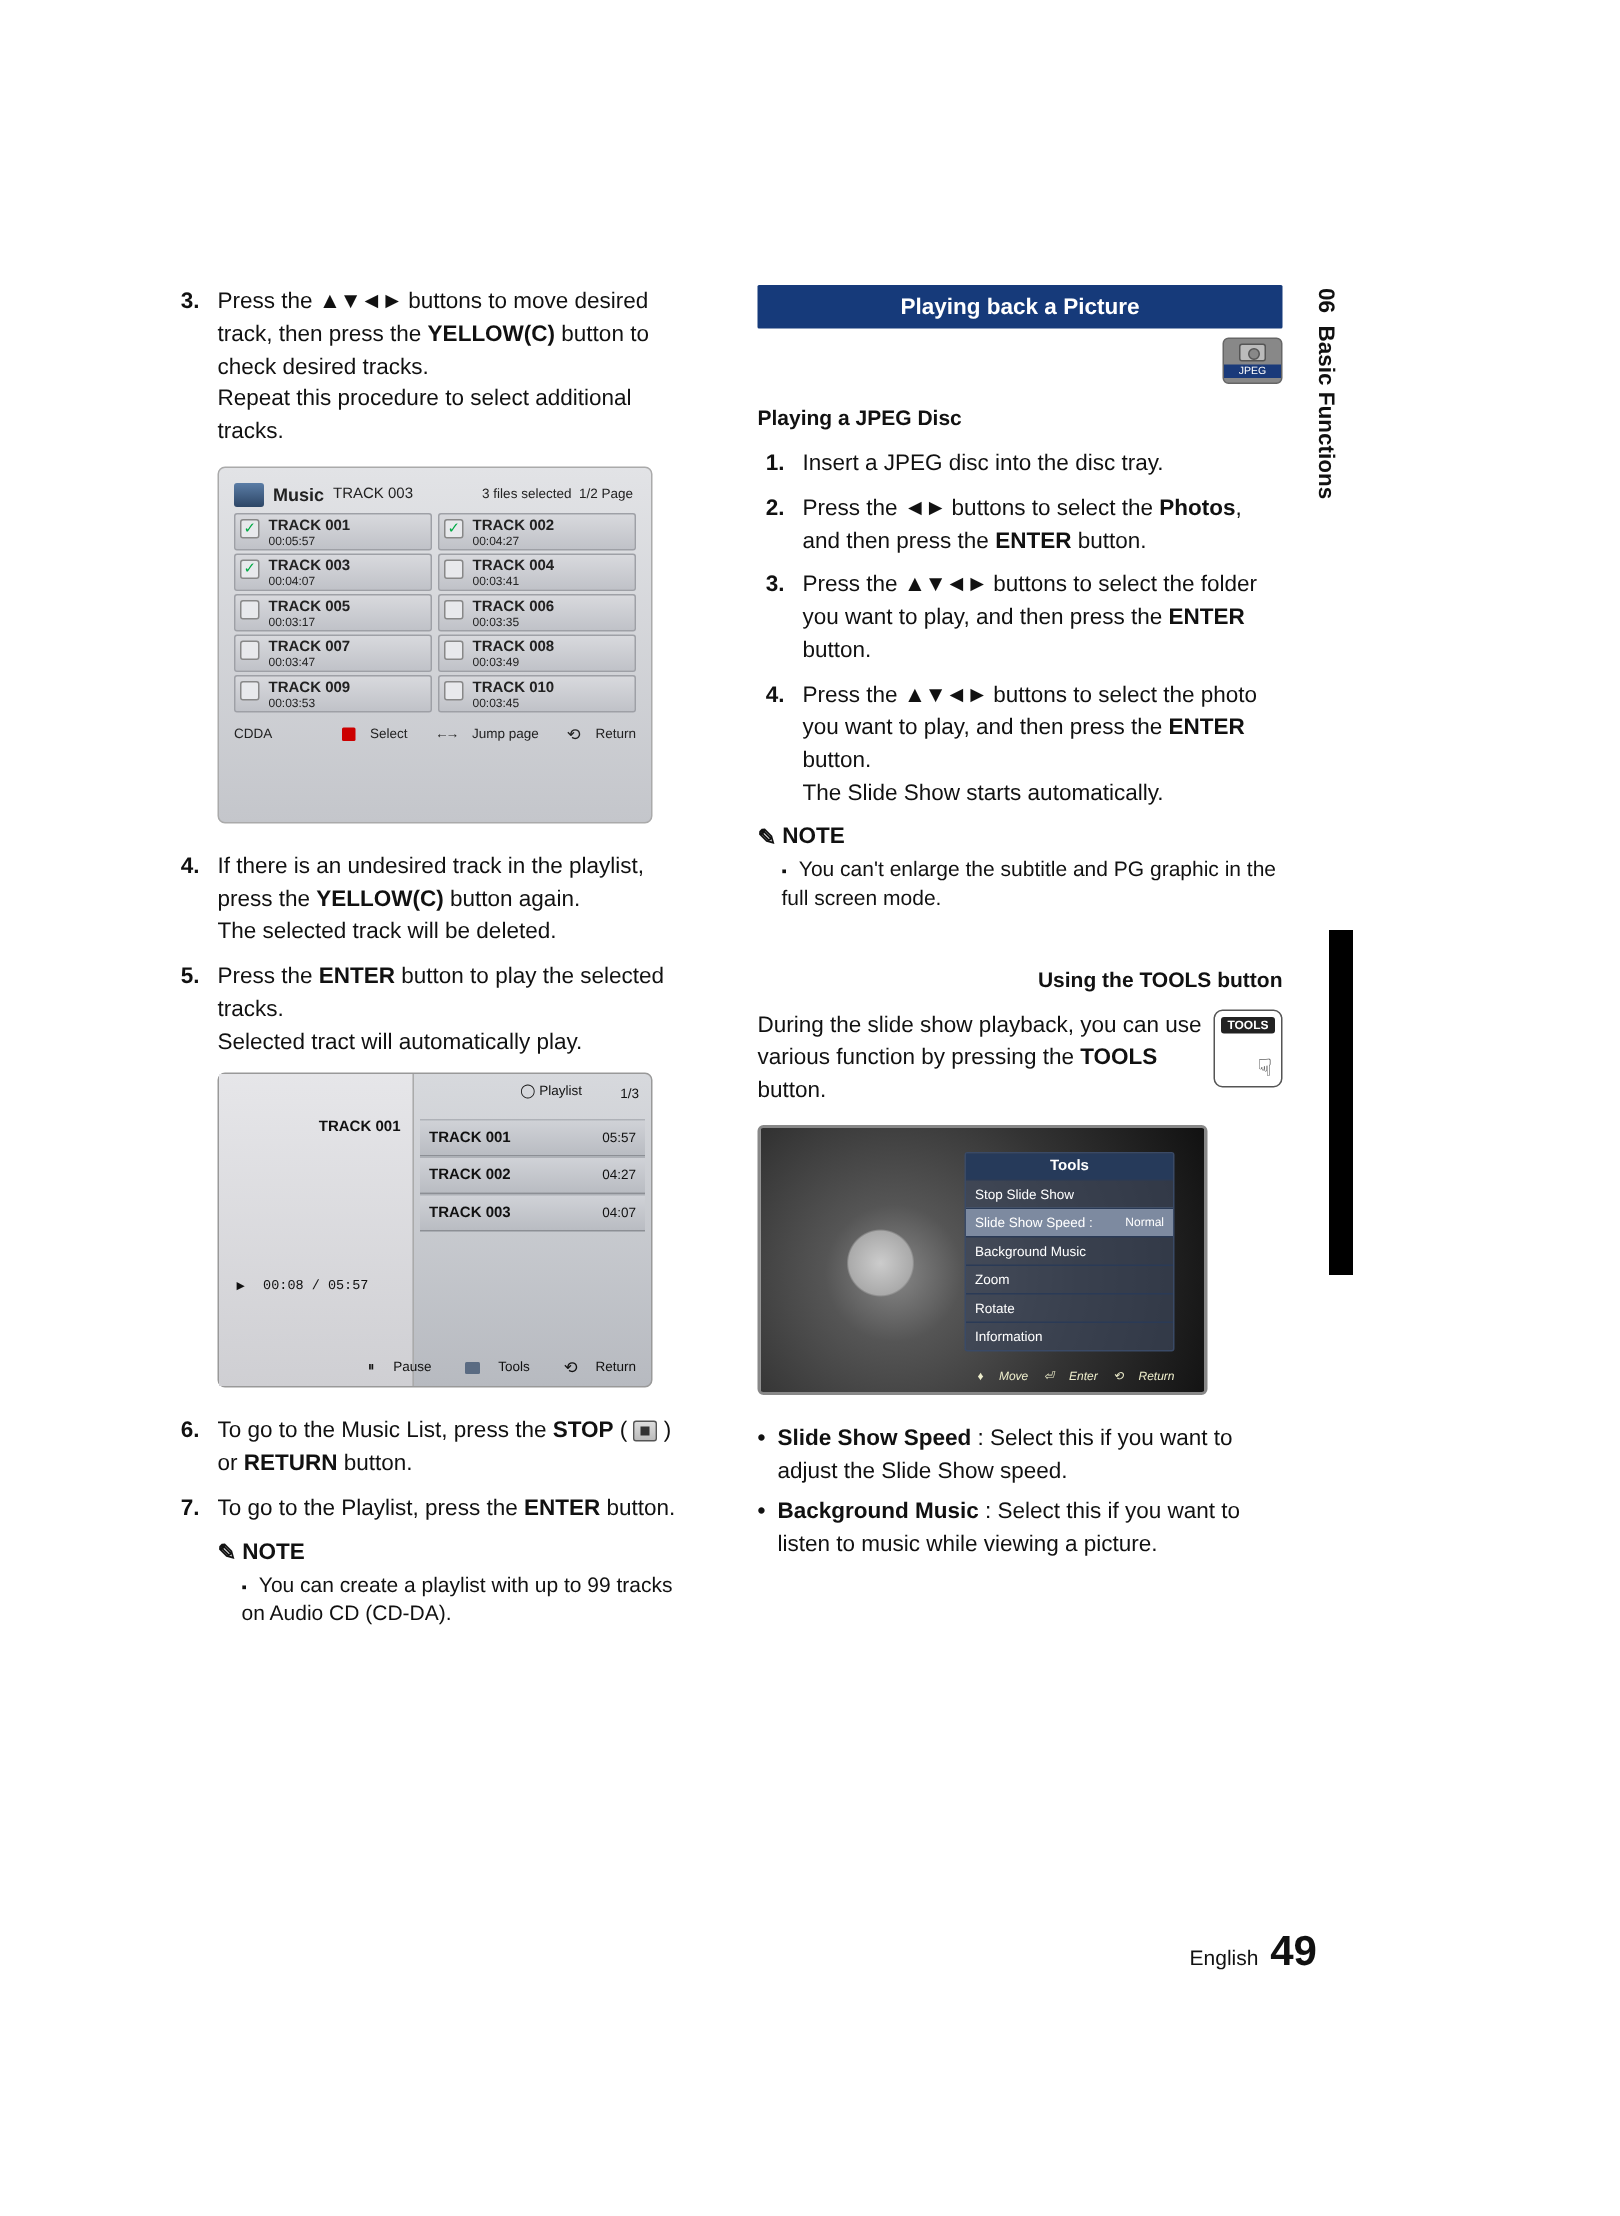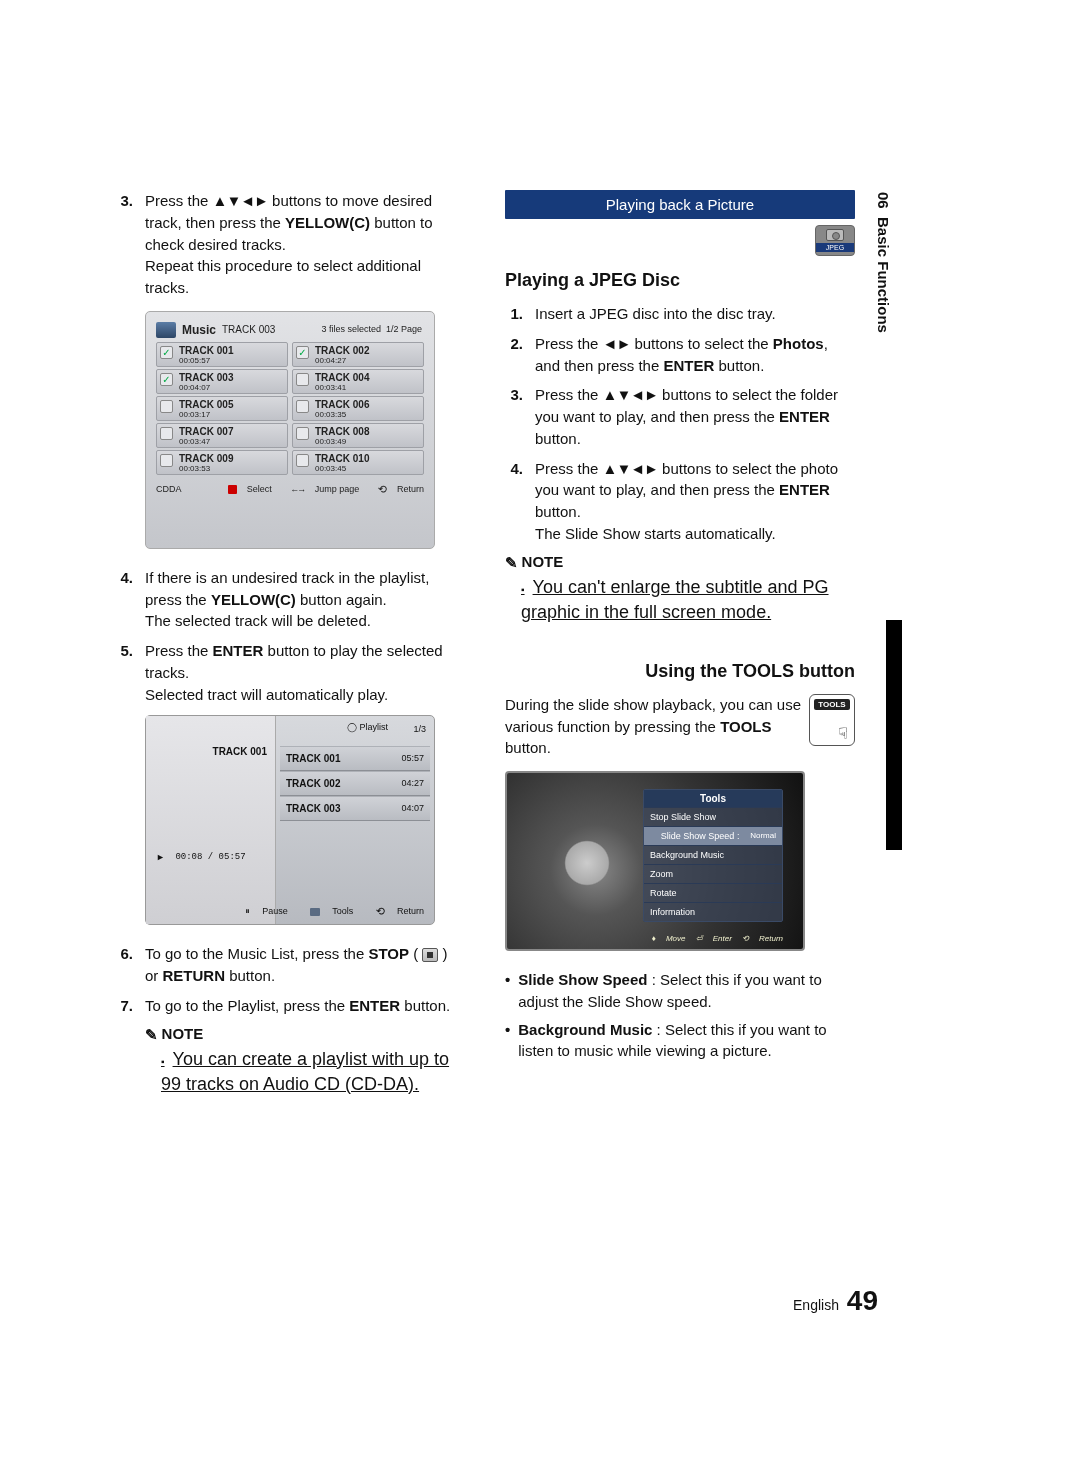"Playing back a Picture" .section-bar { font-weight: normal -> bold }
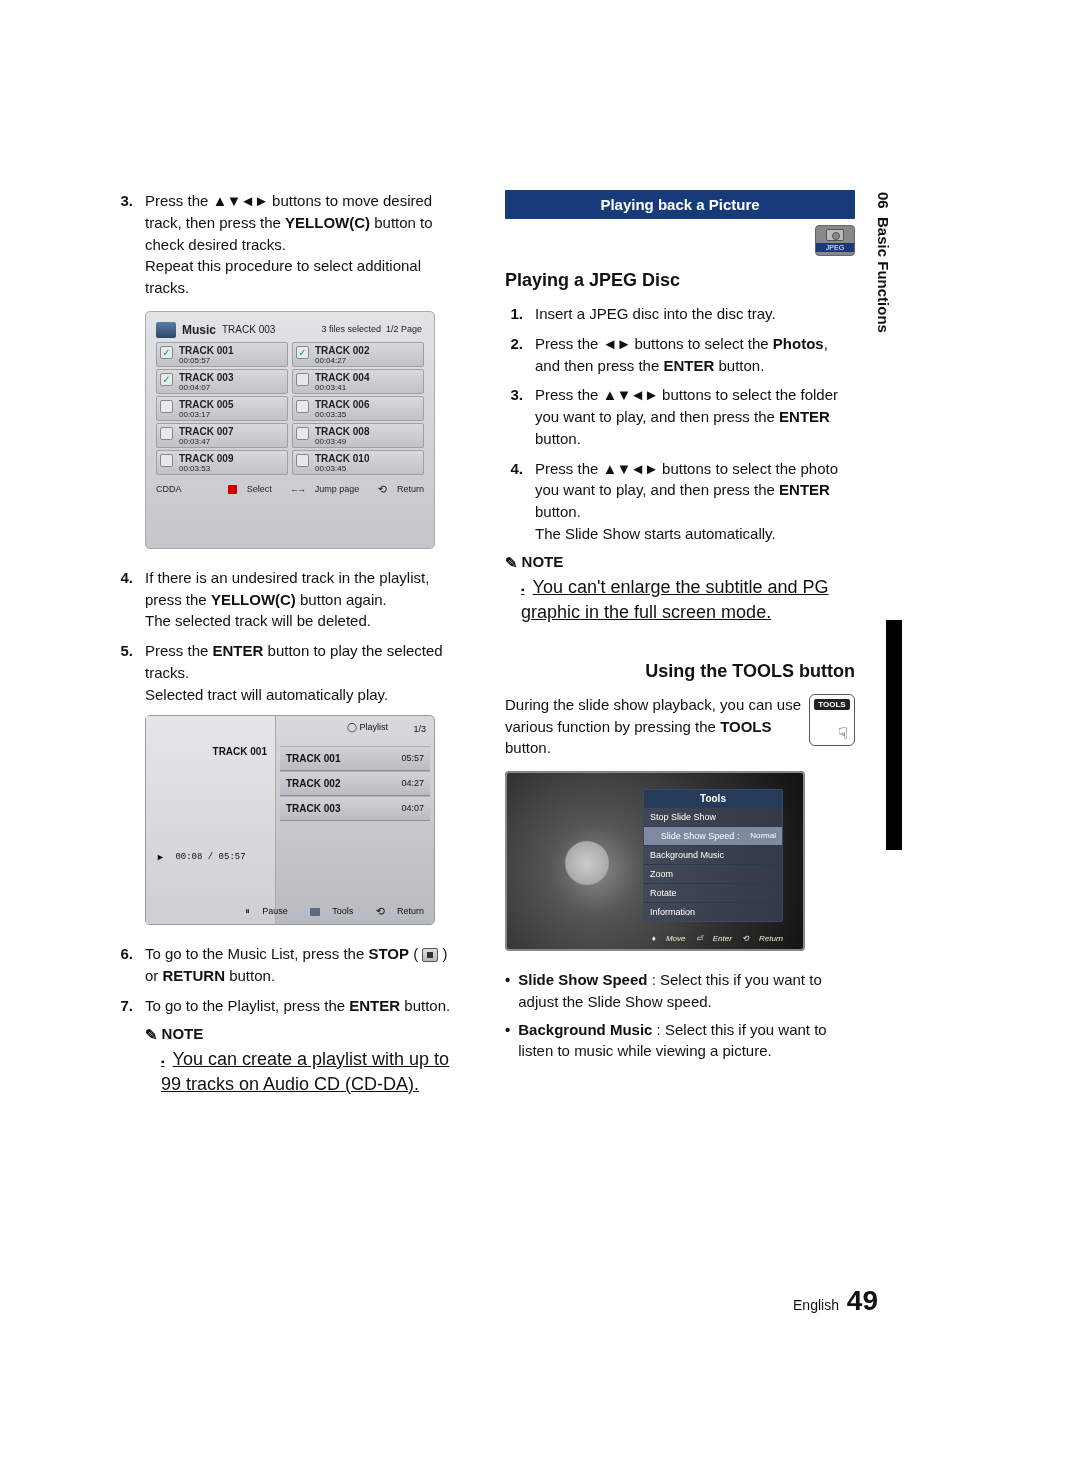"Playing a JPEG Disc" .h2 { font-size: 18px -> 14px }
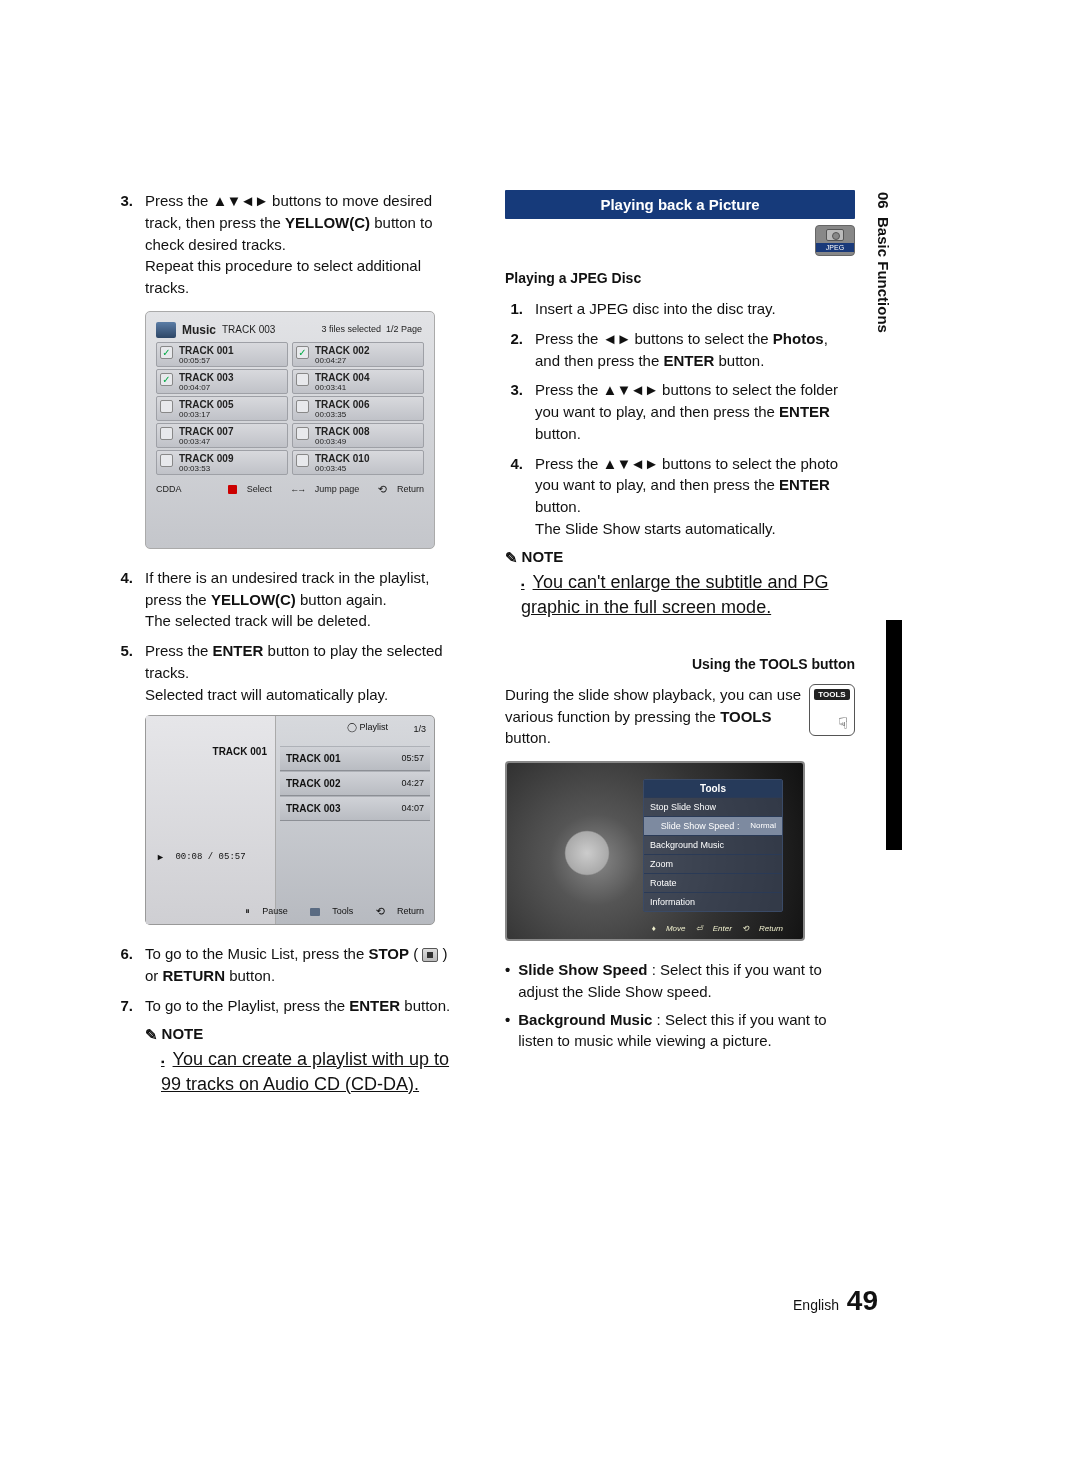"You can't enlarge the subtitle" .note-list { font-size: 18px -> 14px; text-decoration: underline -> none }
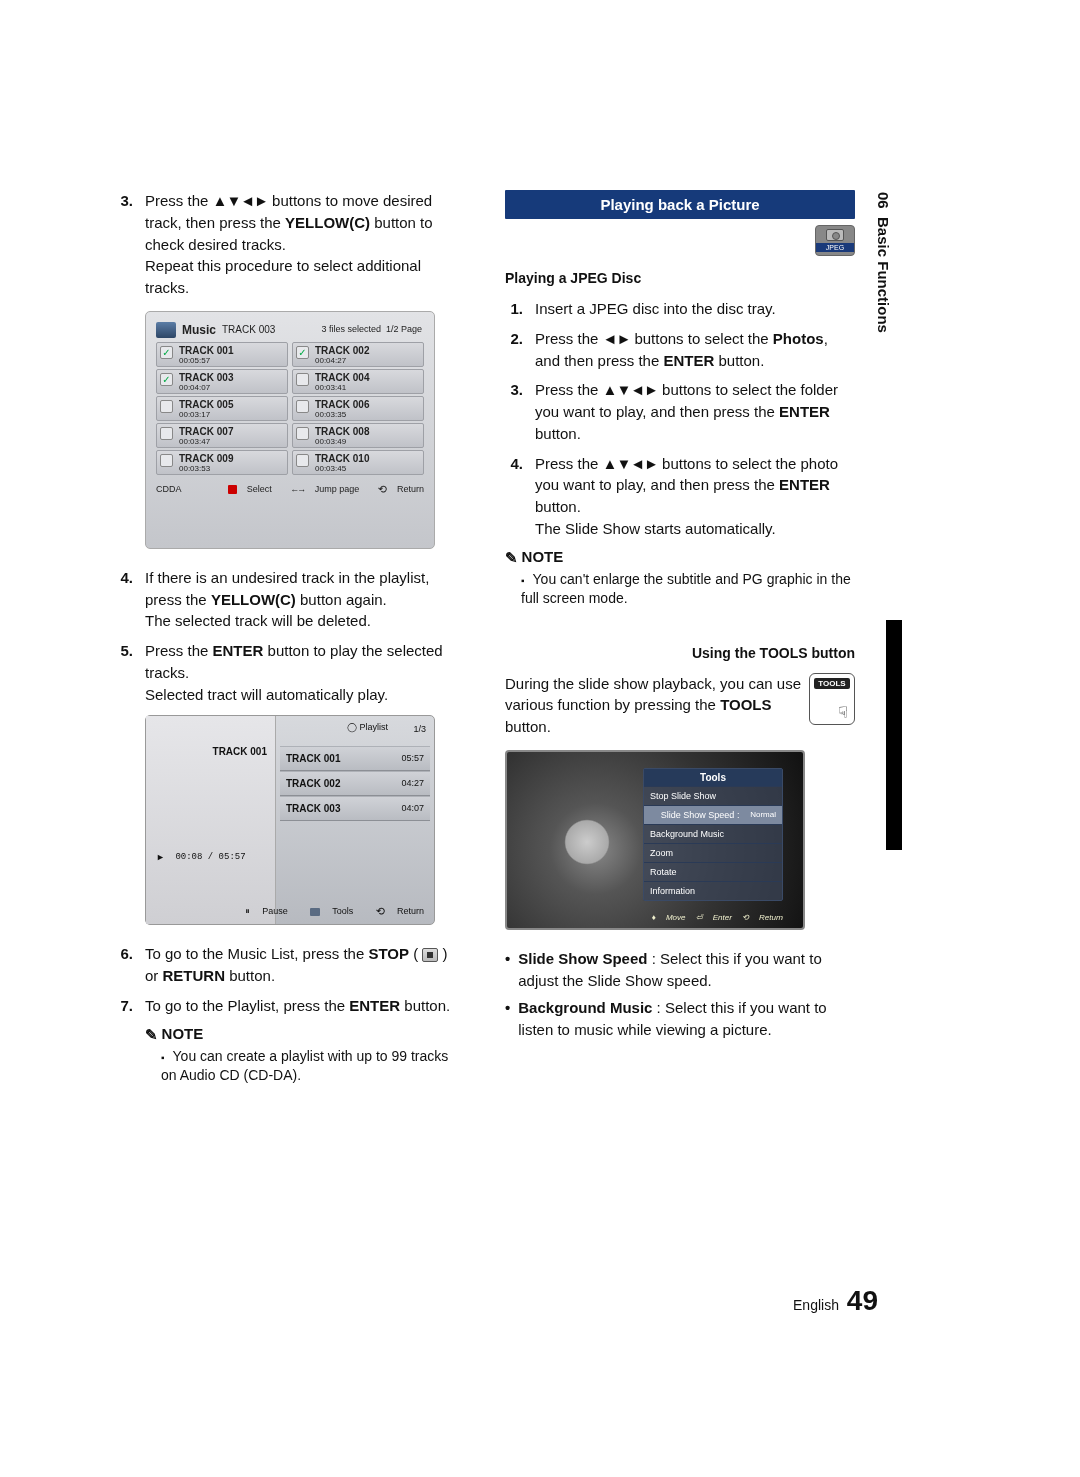"Slide Show Speed :" .shot3 .menu .row.sel { text-align: center -> none }
